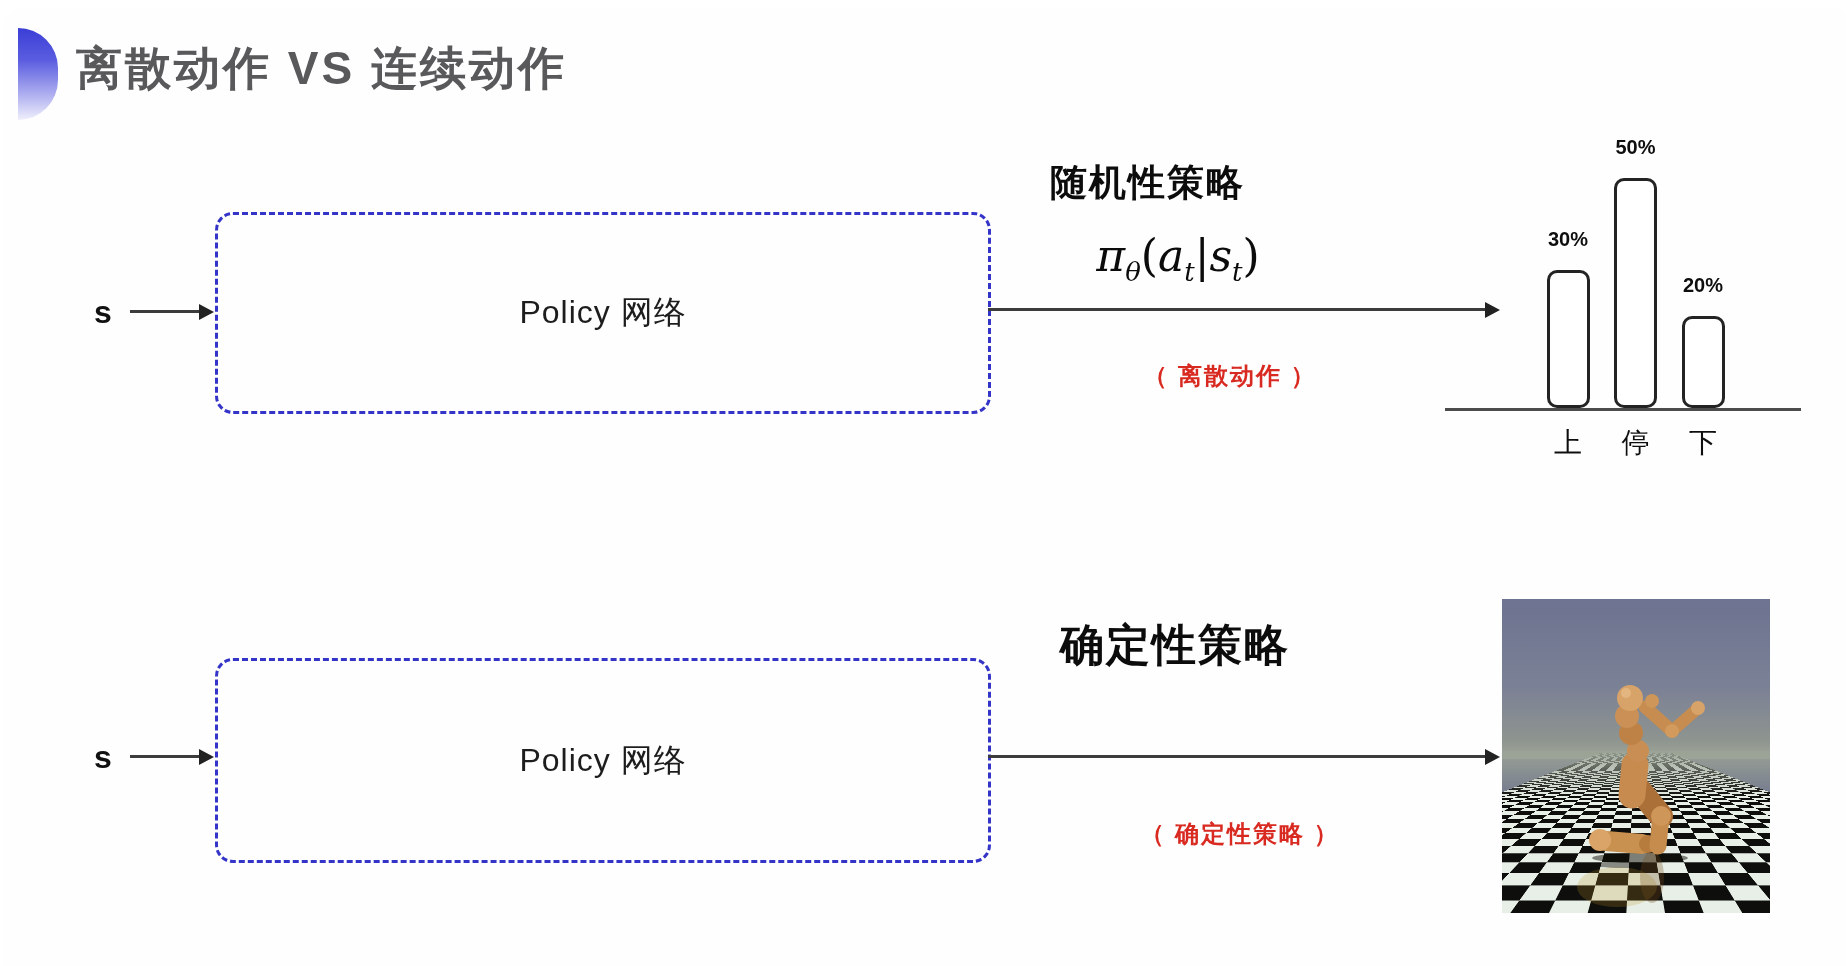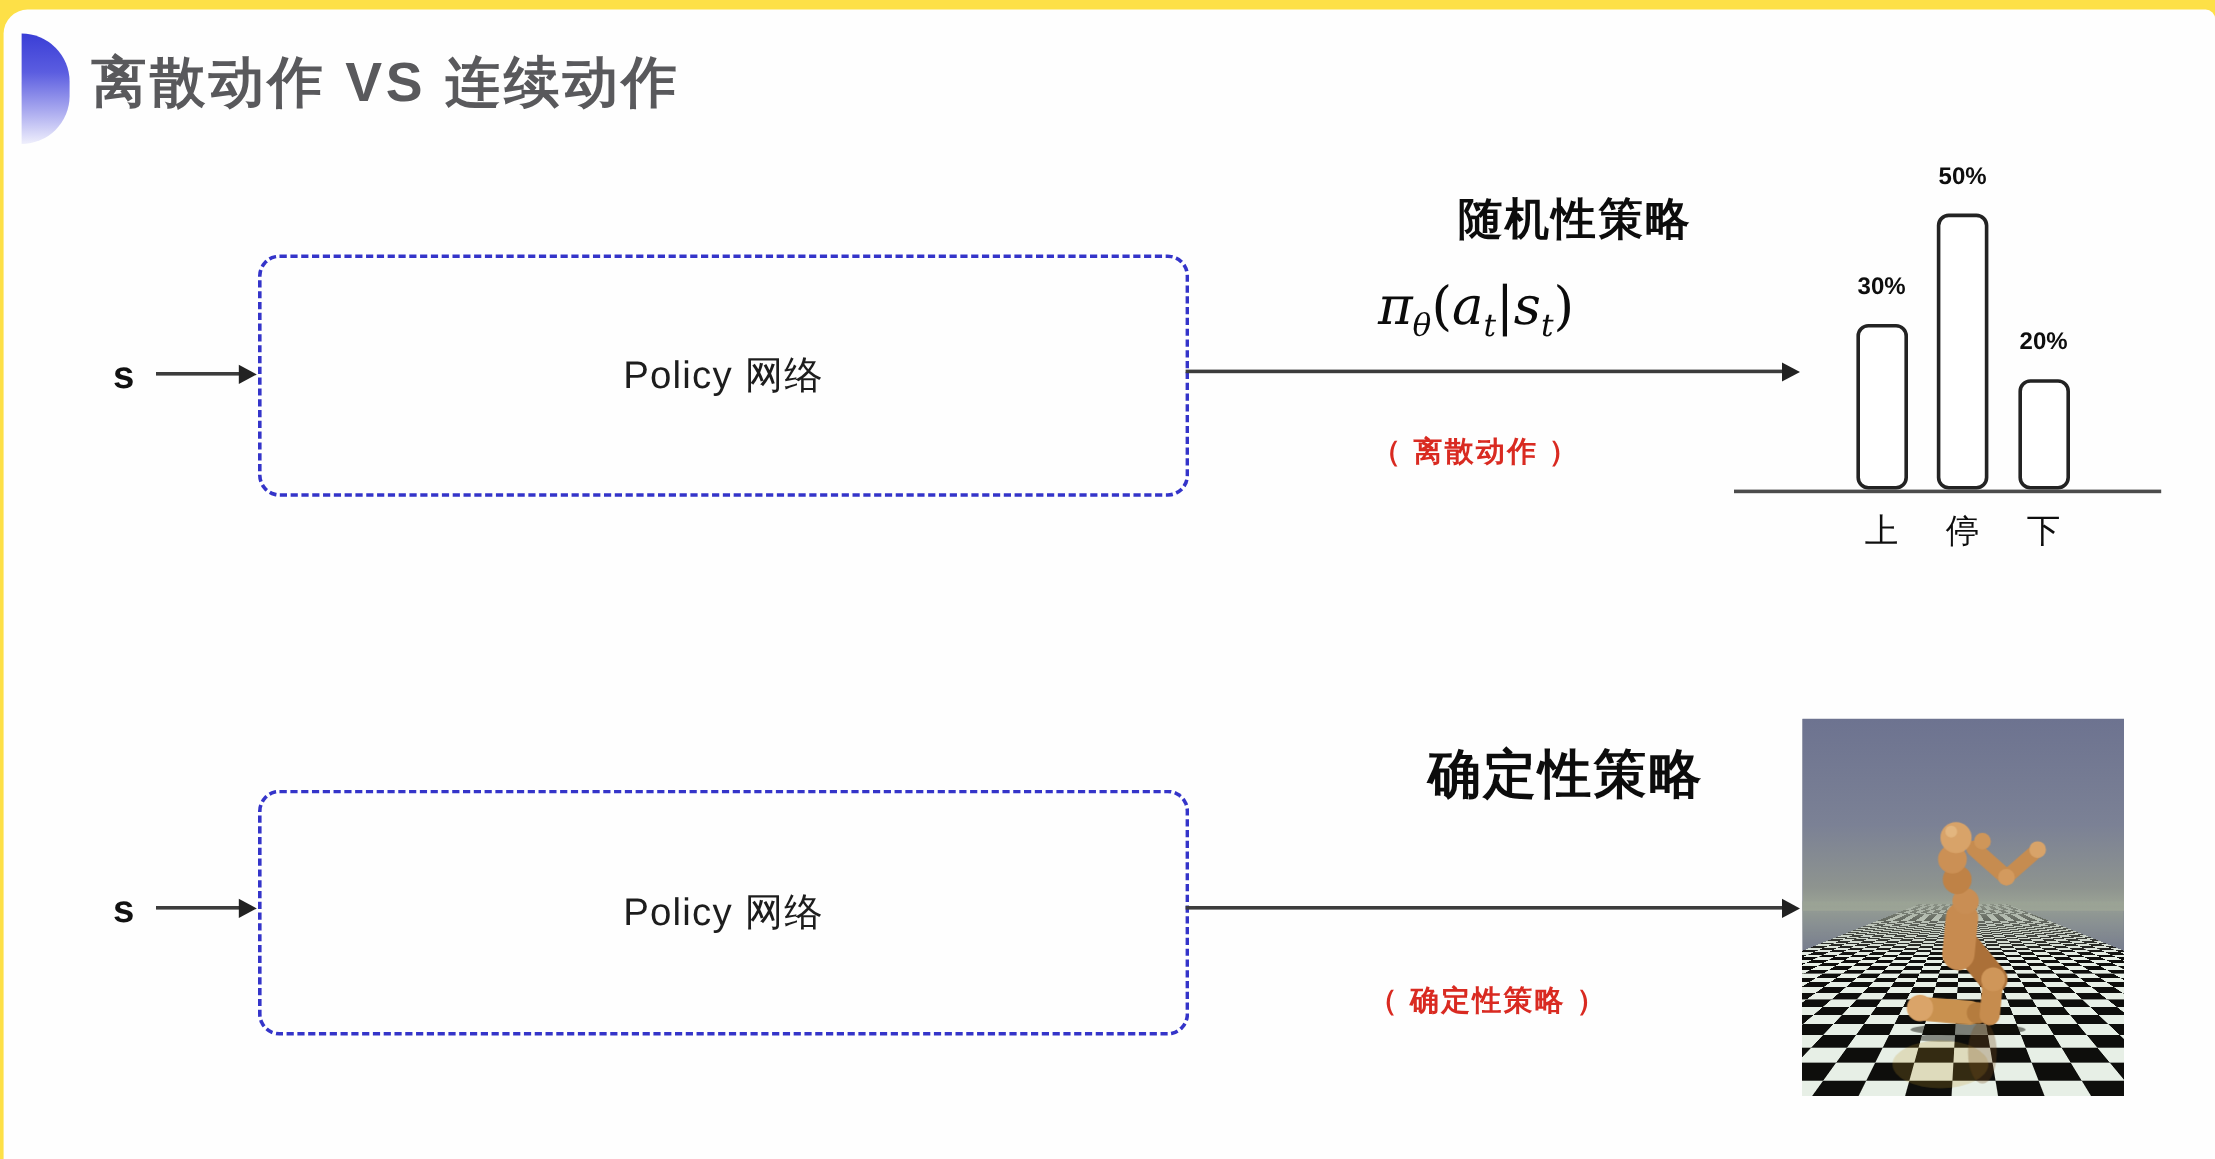"离散动作 VS 连续动作" .stage { background: #fde047 -> #ffffff }
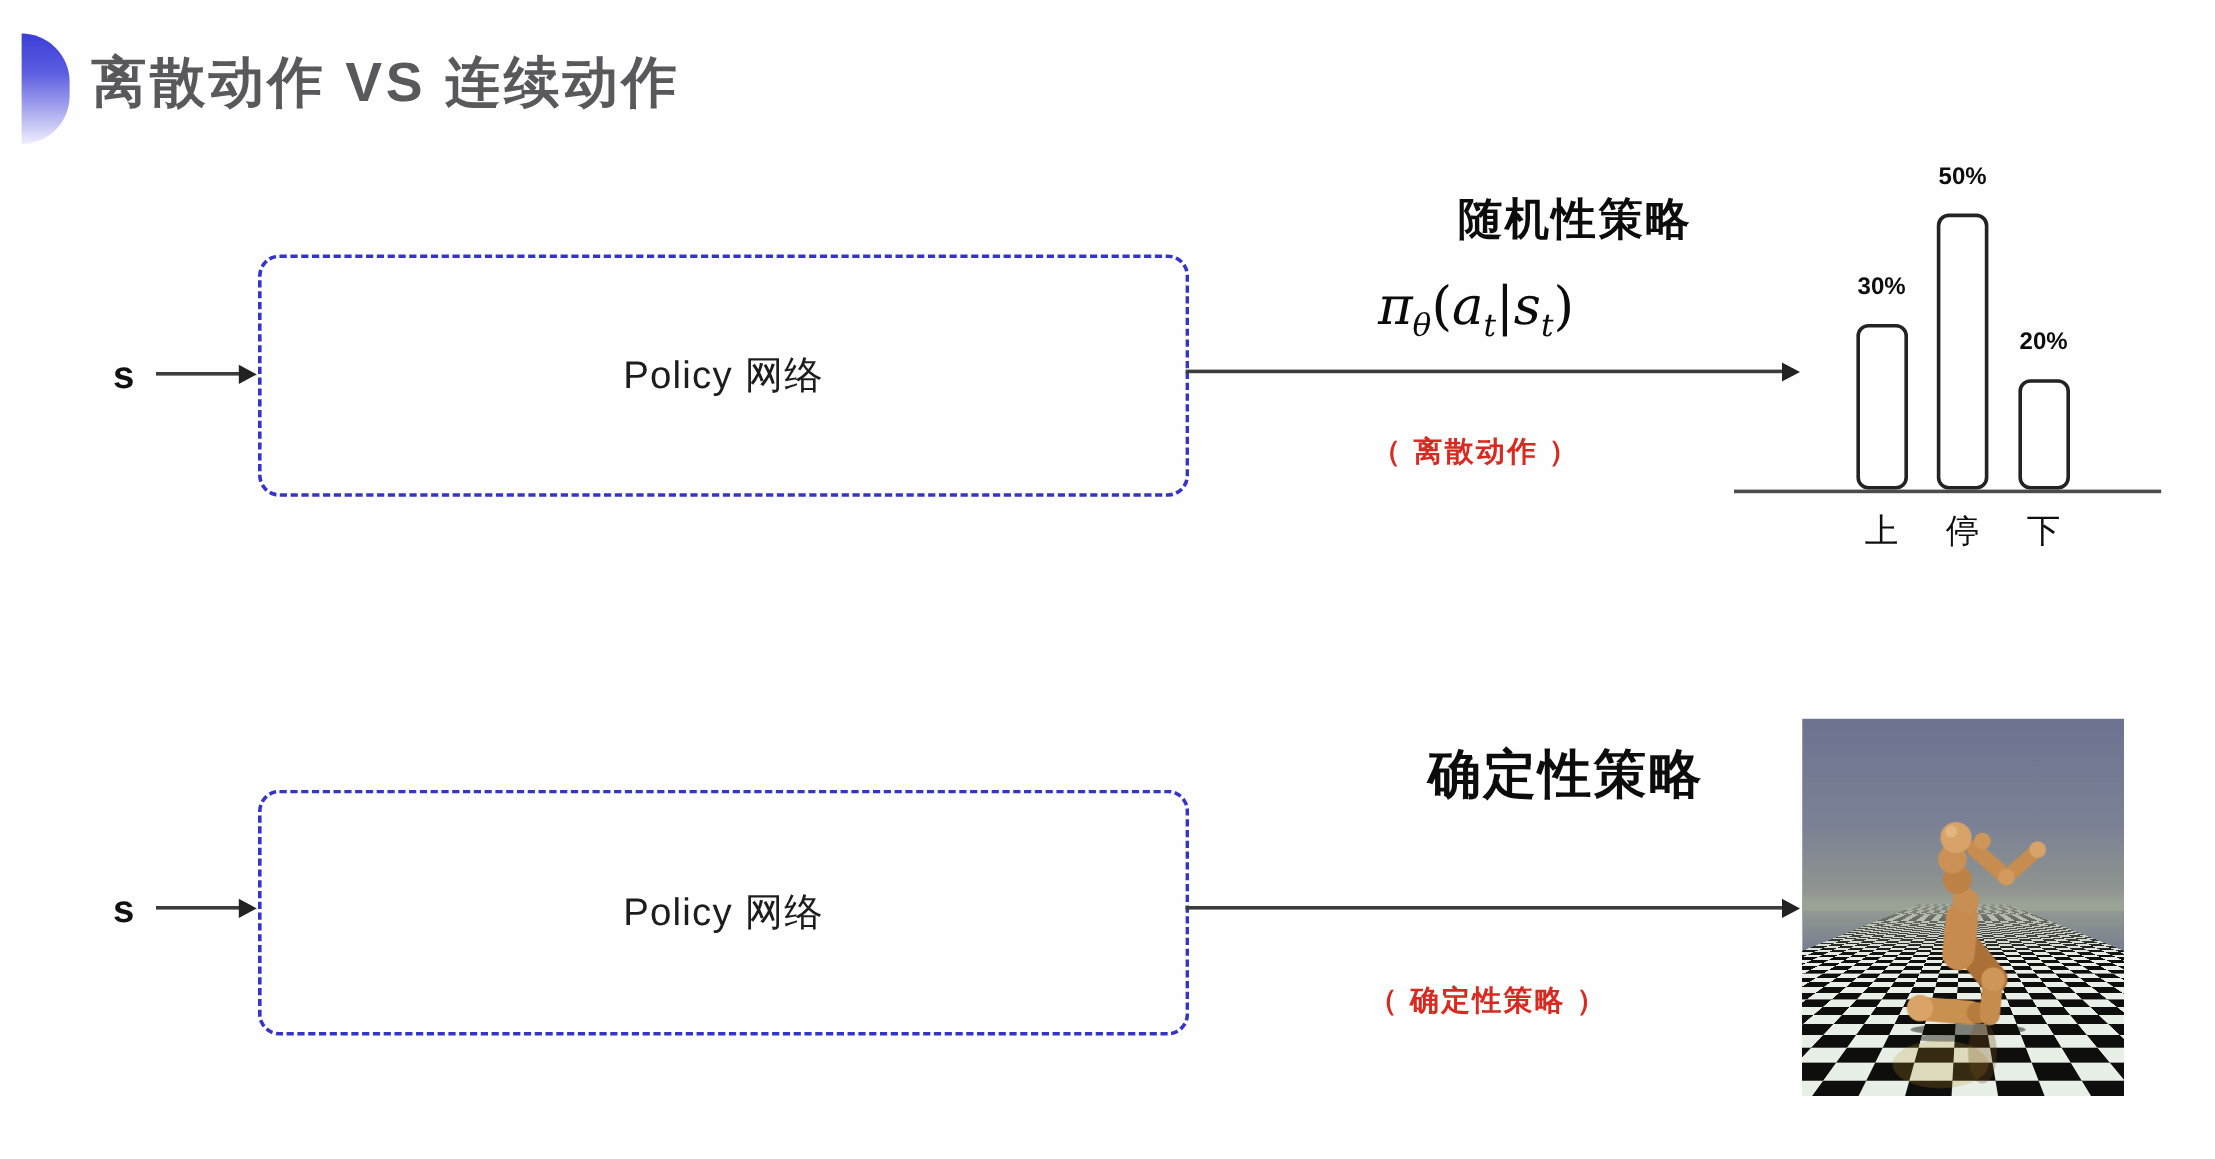"随机性策略" .policy-type { text-align: right -> left }
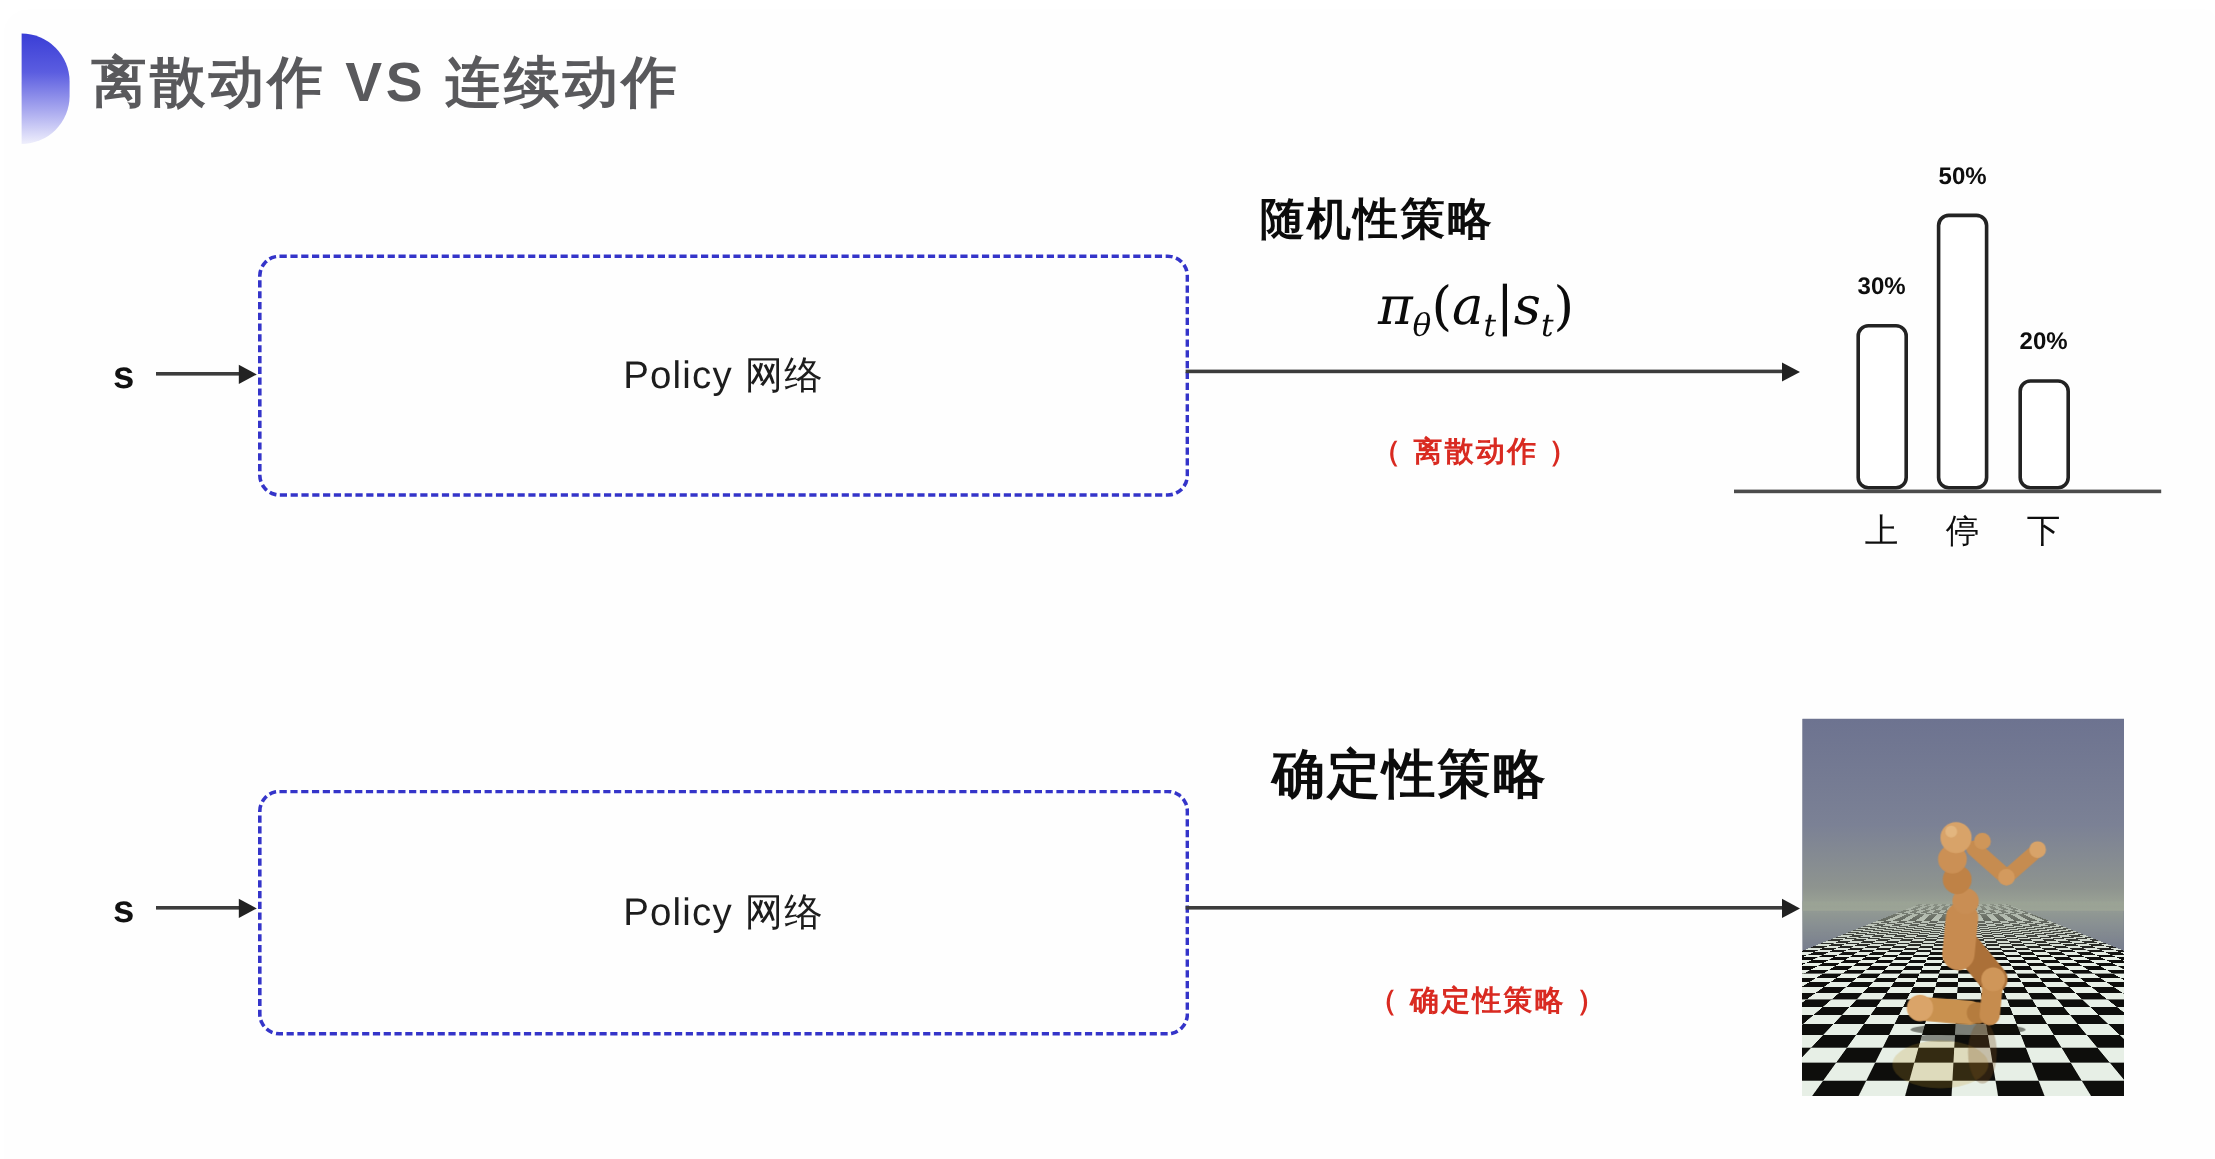"πθ(at|st)" div.abs { left: 1050px -> 998px }
